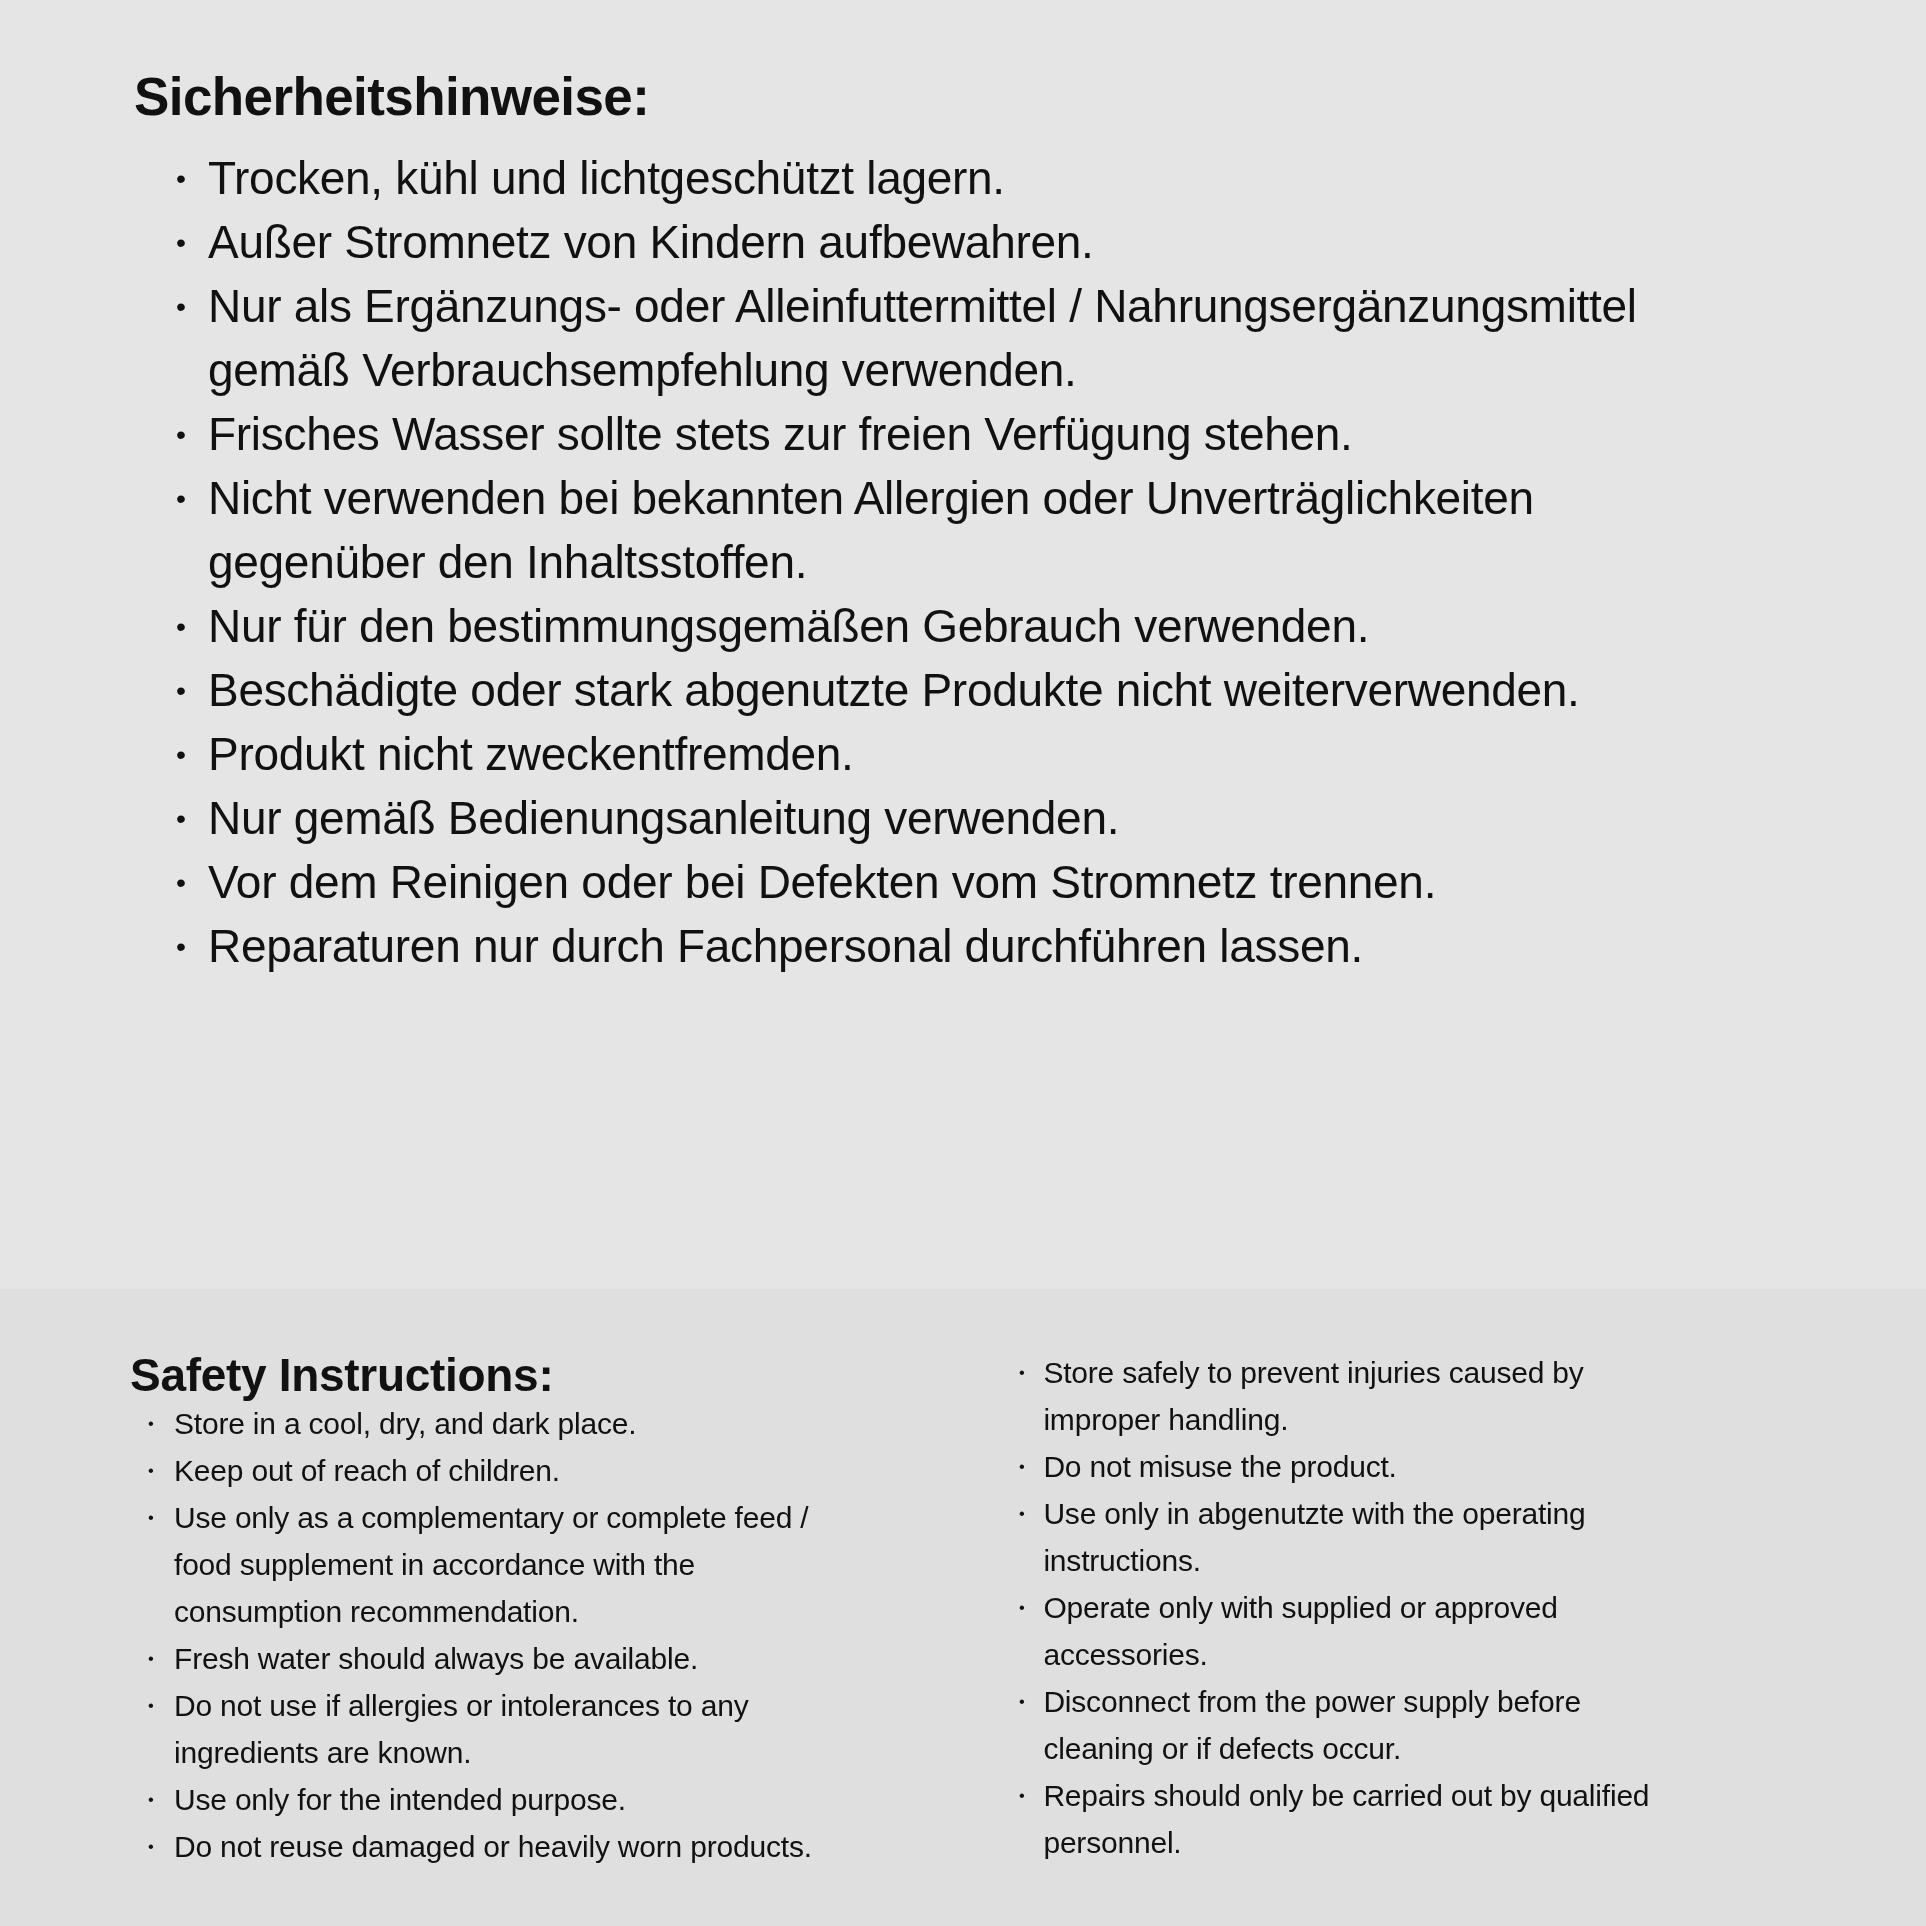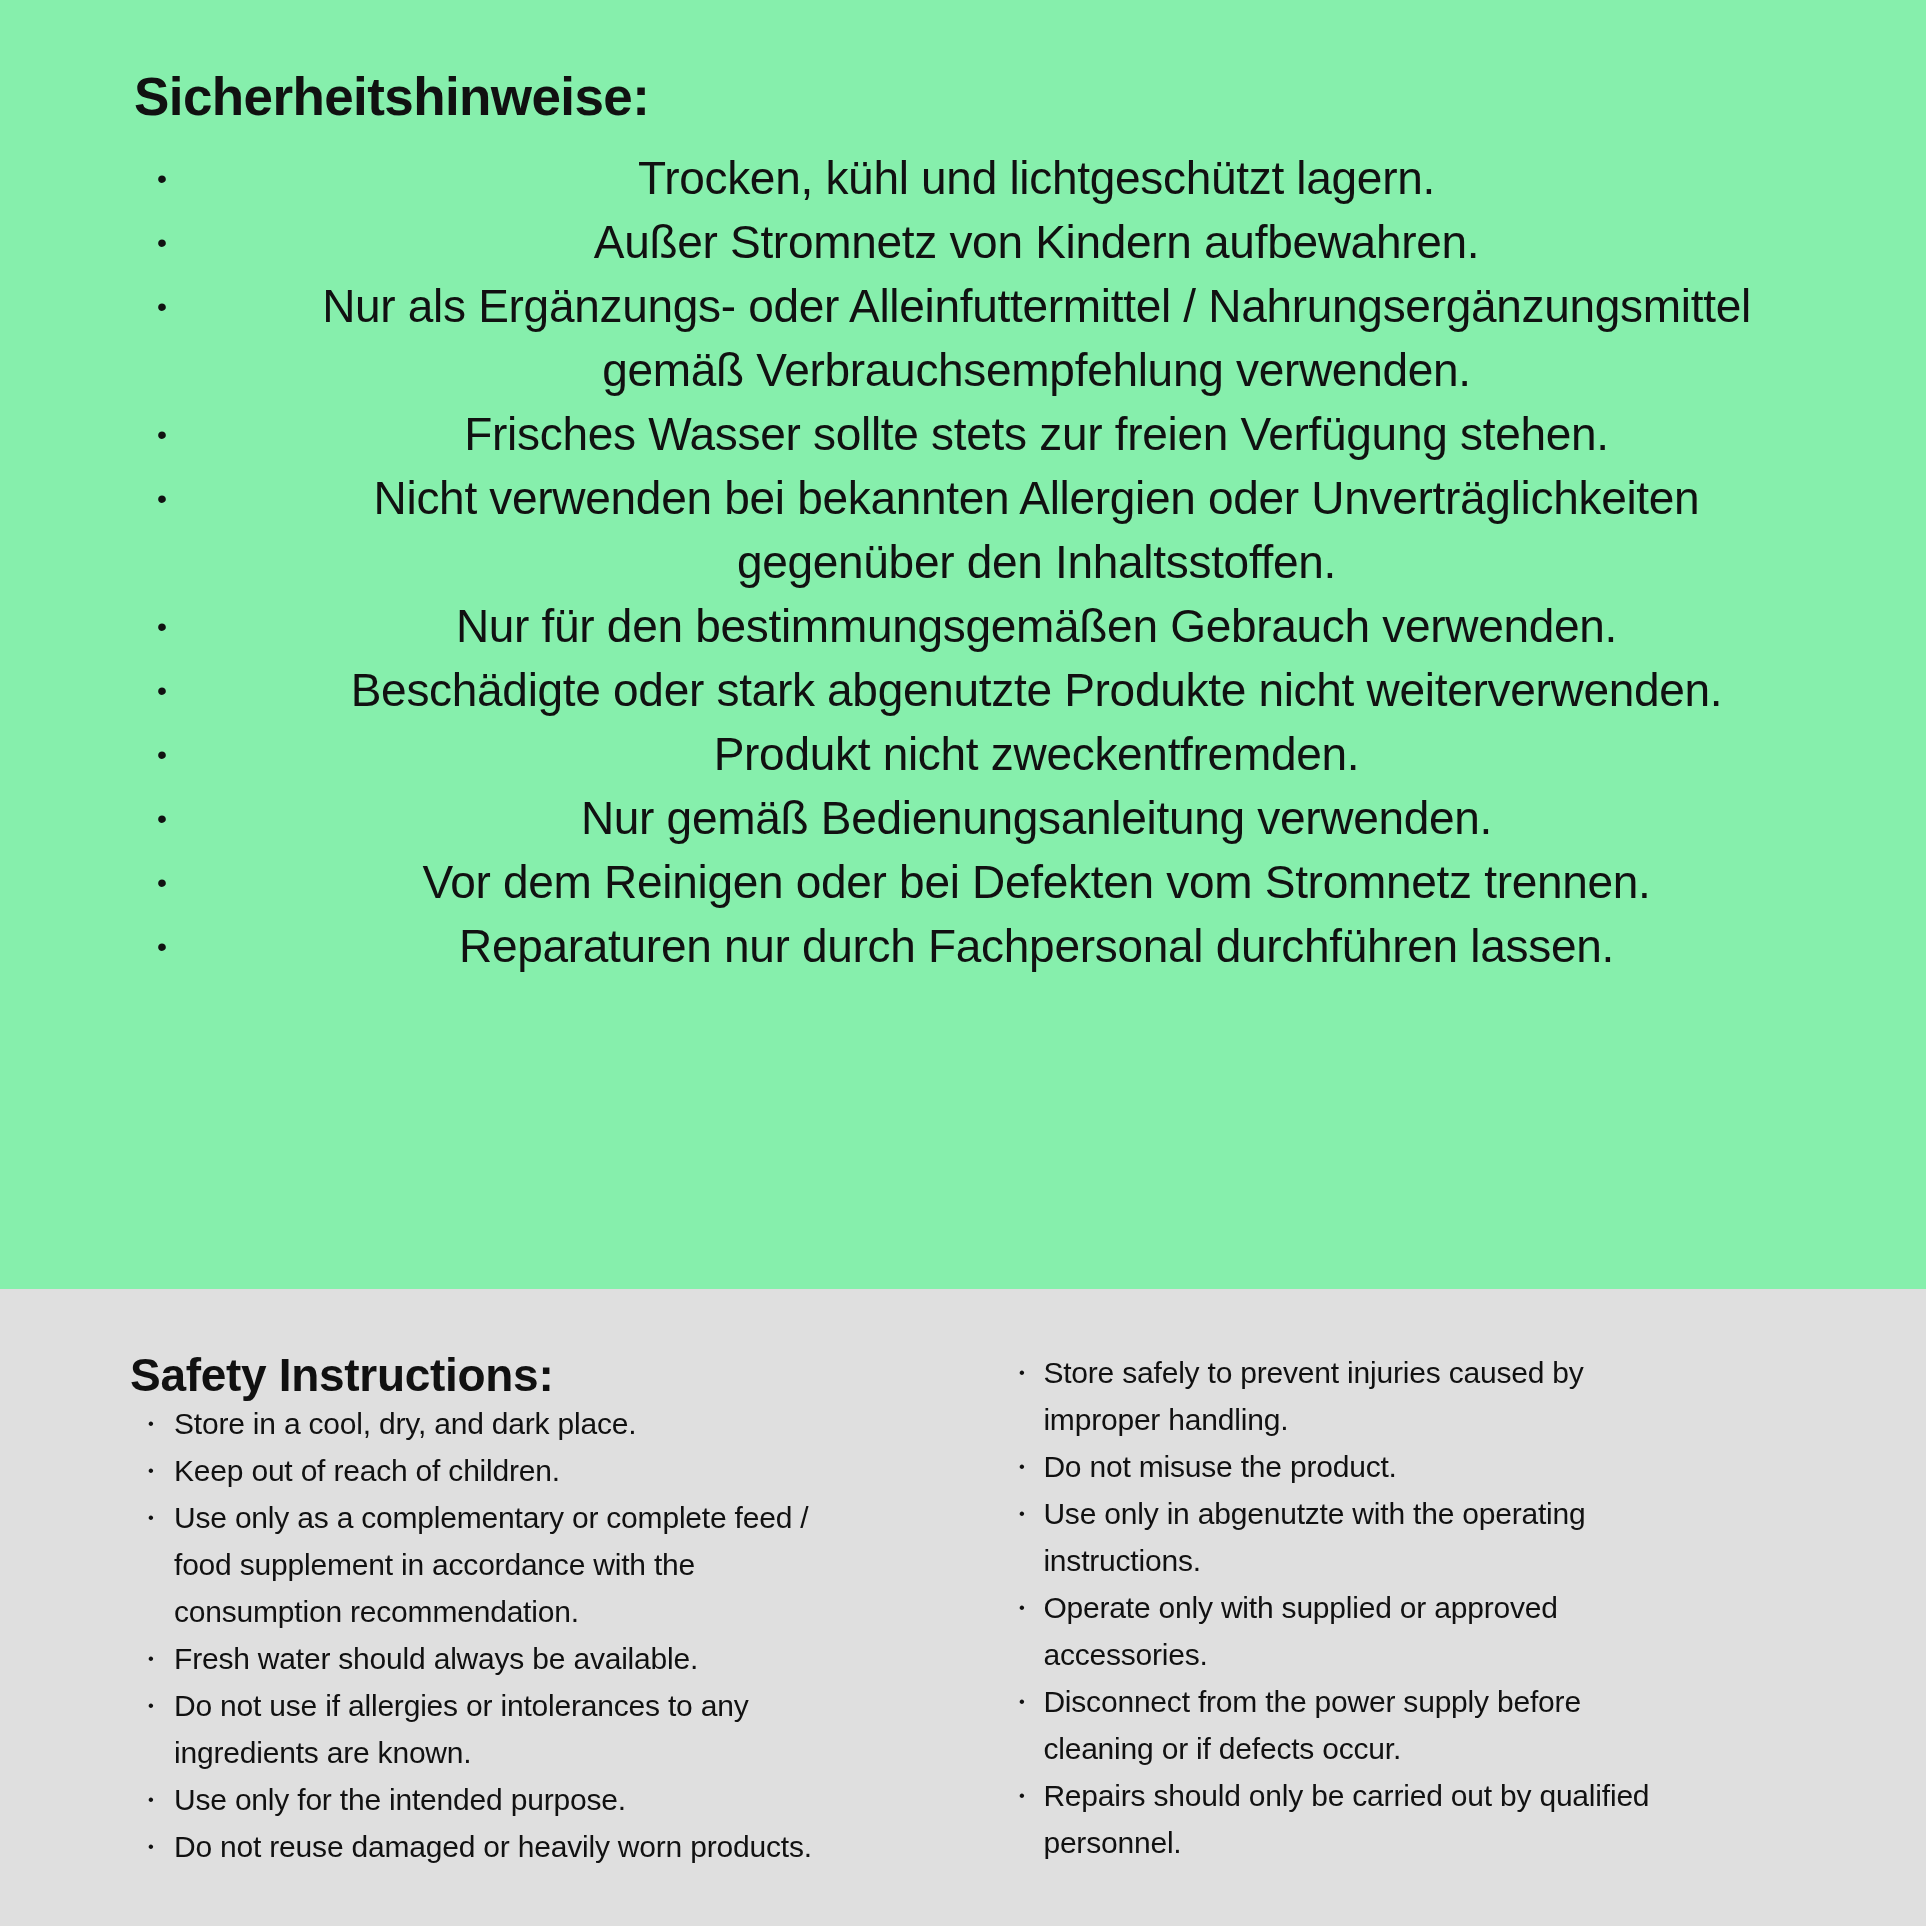"Sicherheitshinweise:" .page { background: #86efac -> #e5e5e5 }
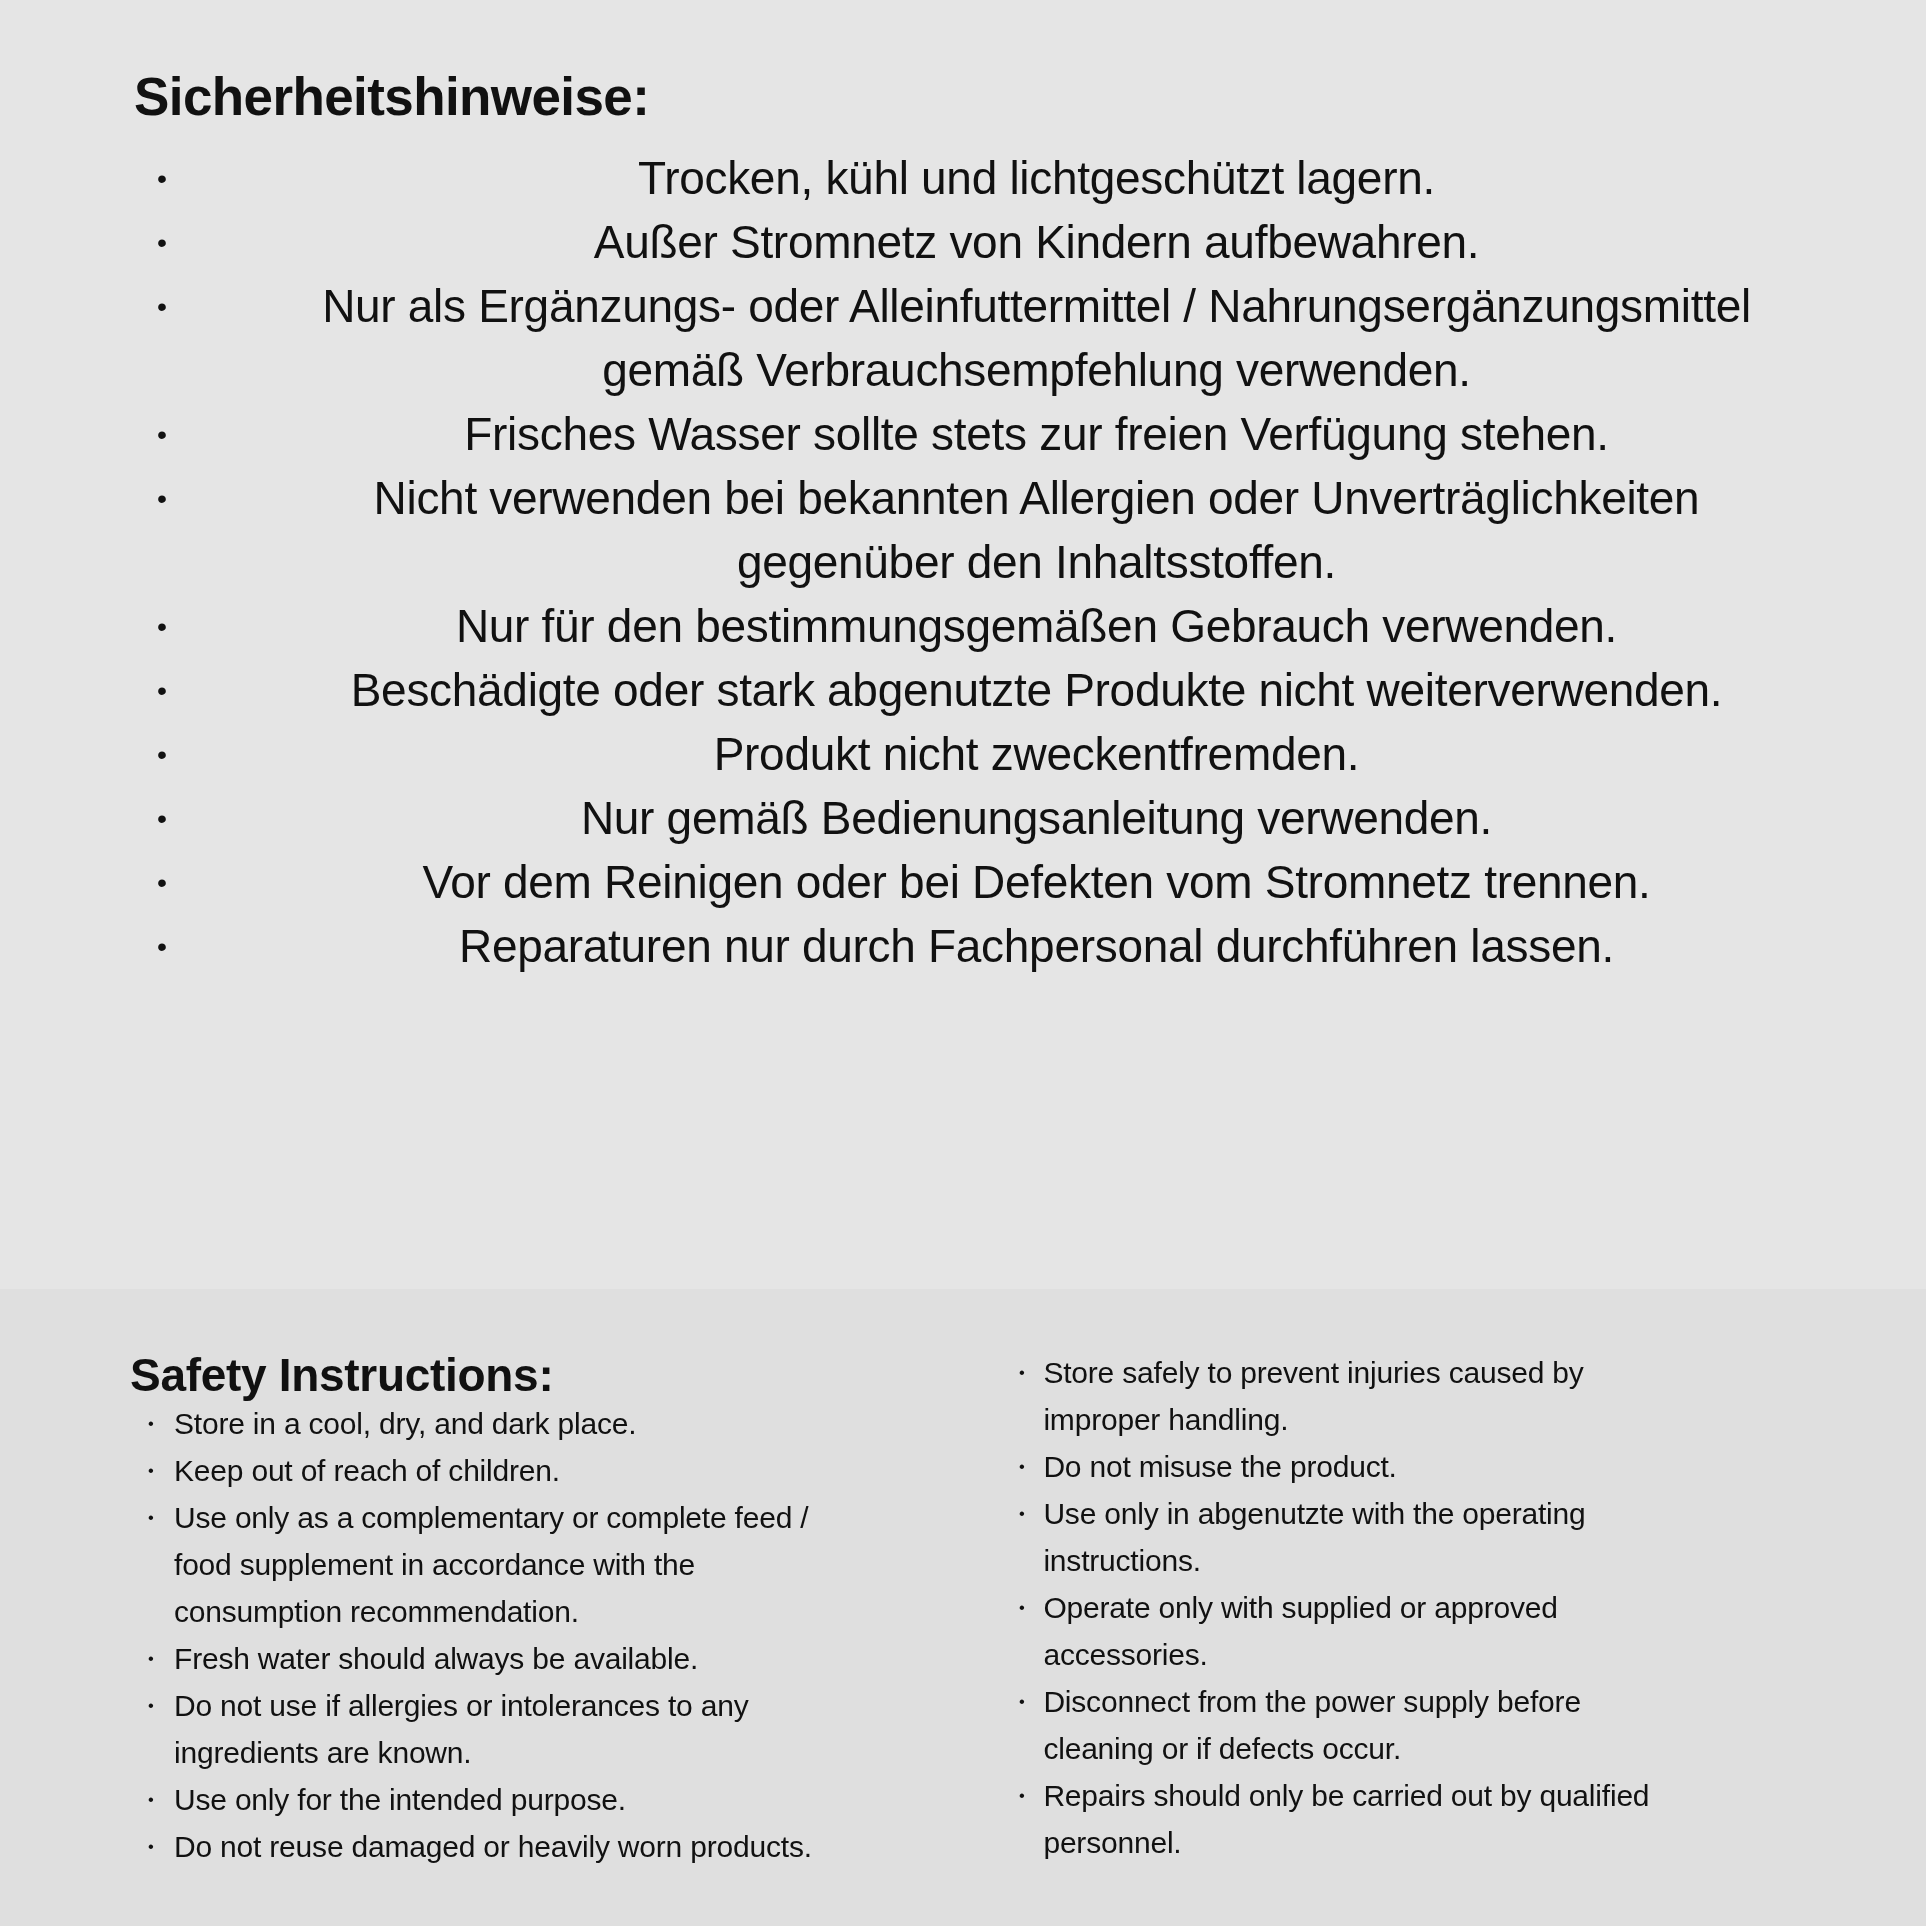"Trocken, kühl und lichtgeschützt lagern." ul.de-list { left: 157px -> 176px; text-align: center -> none }
